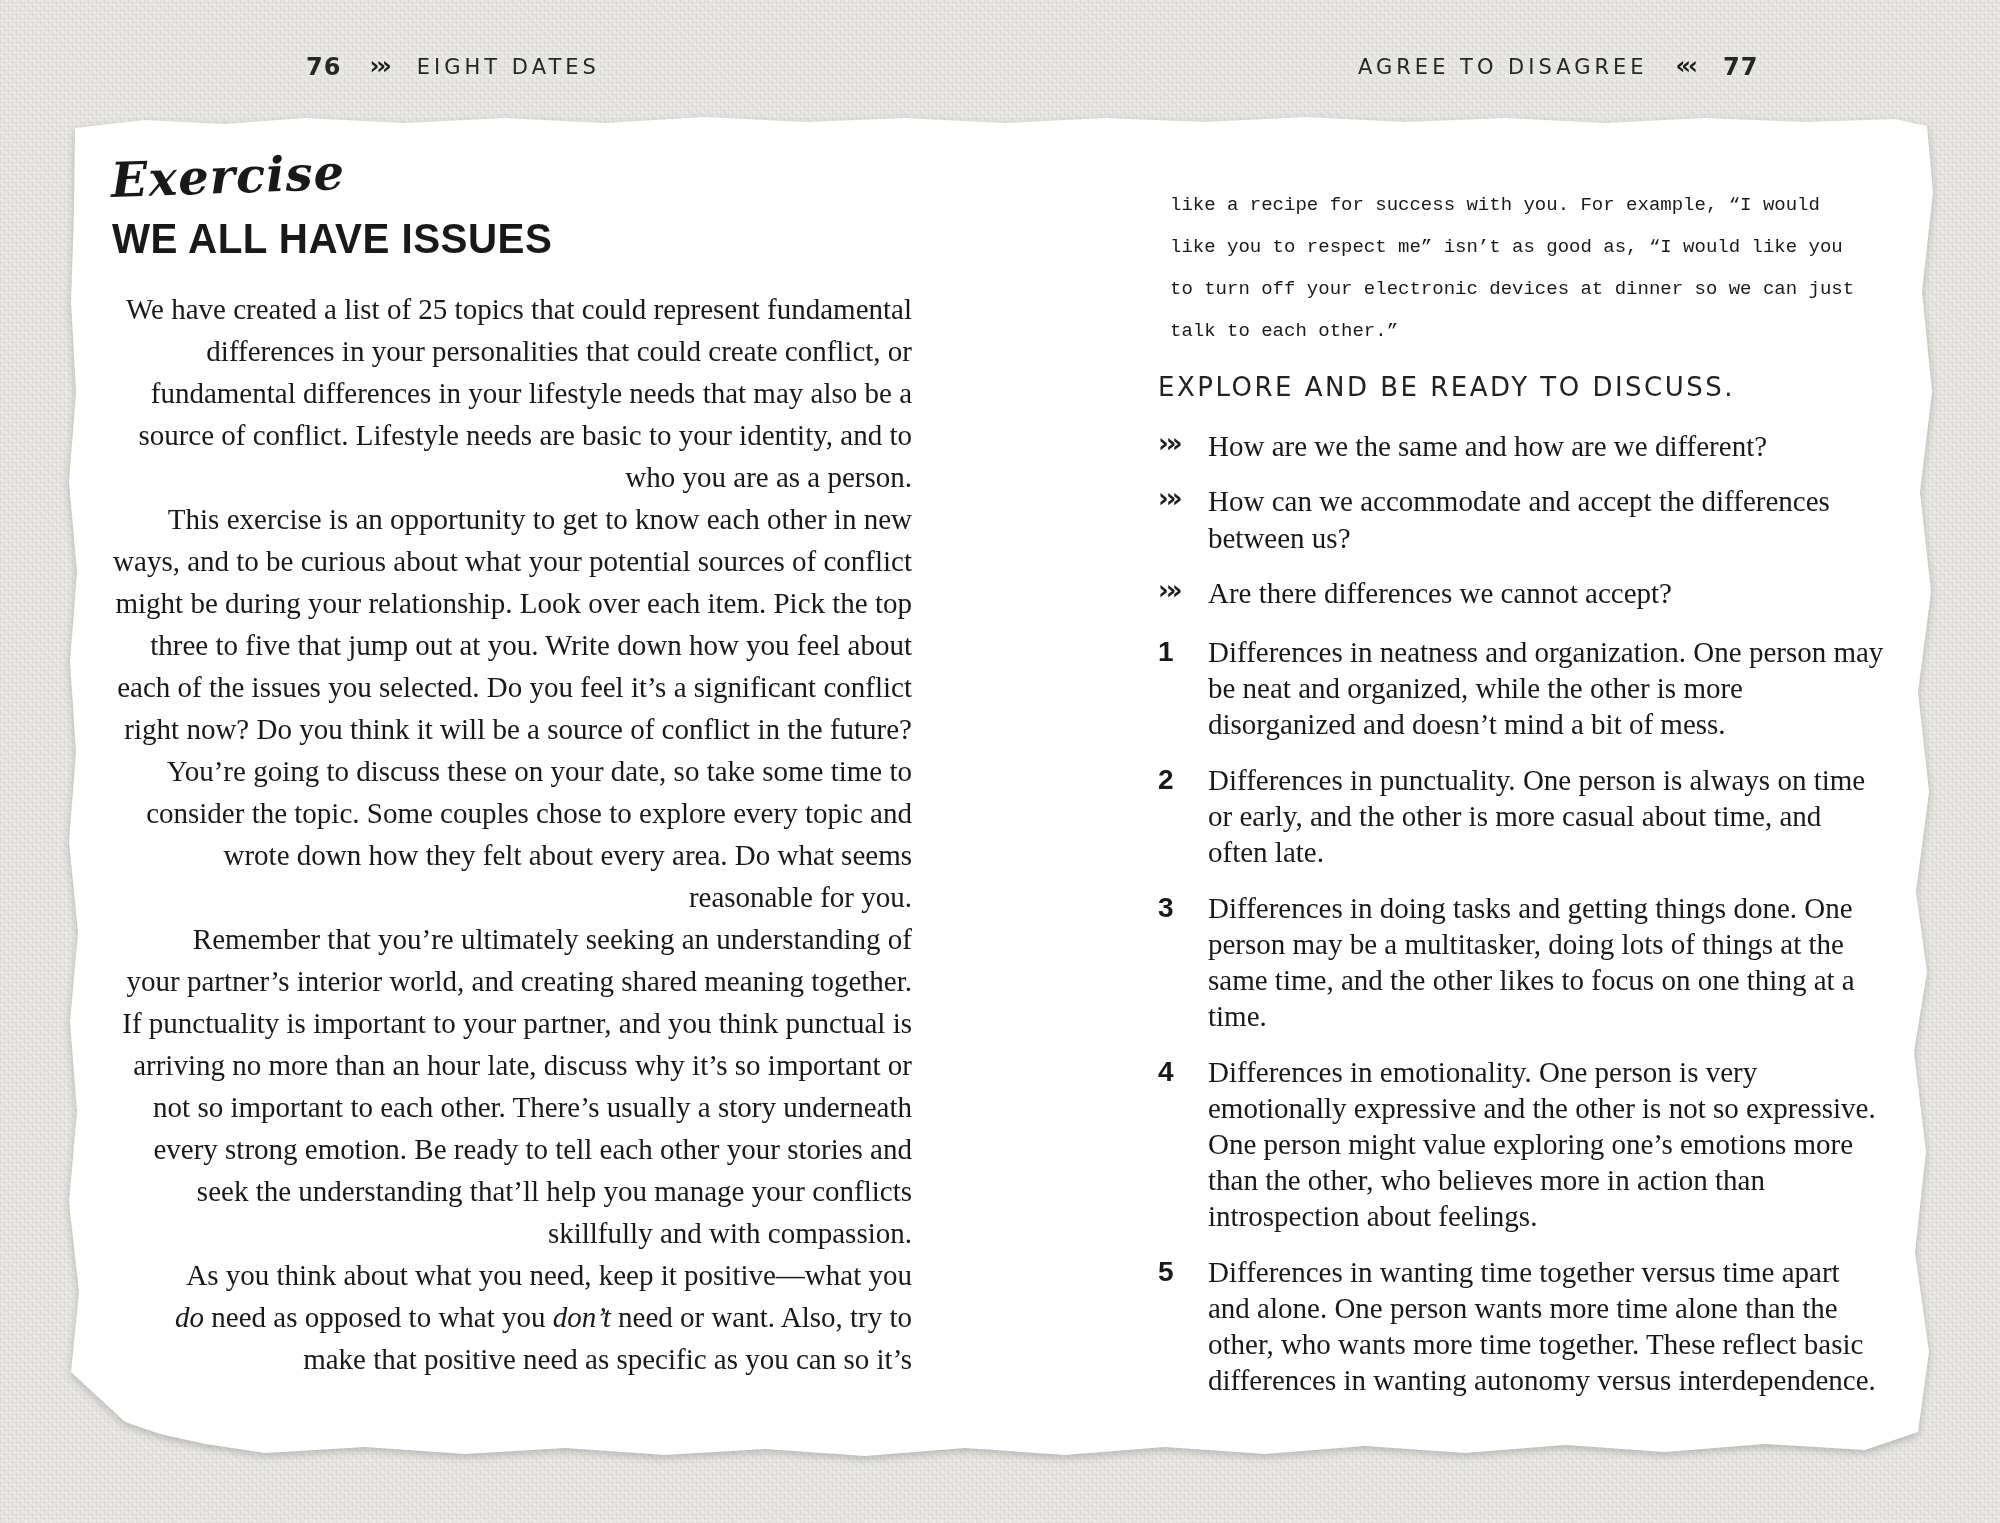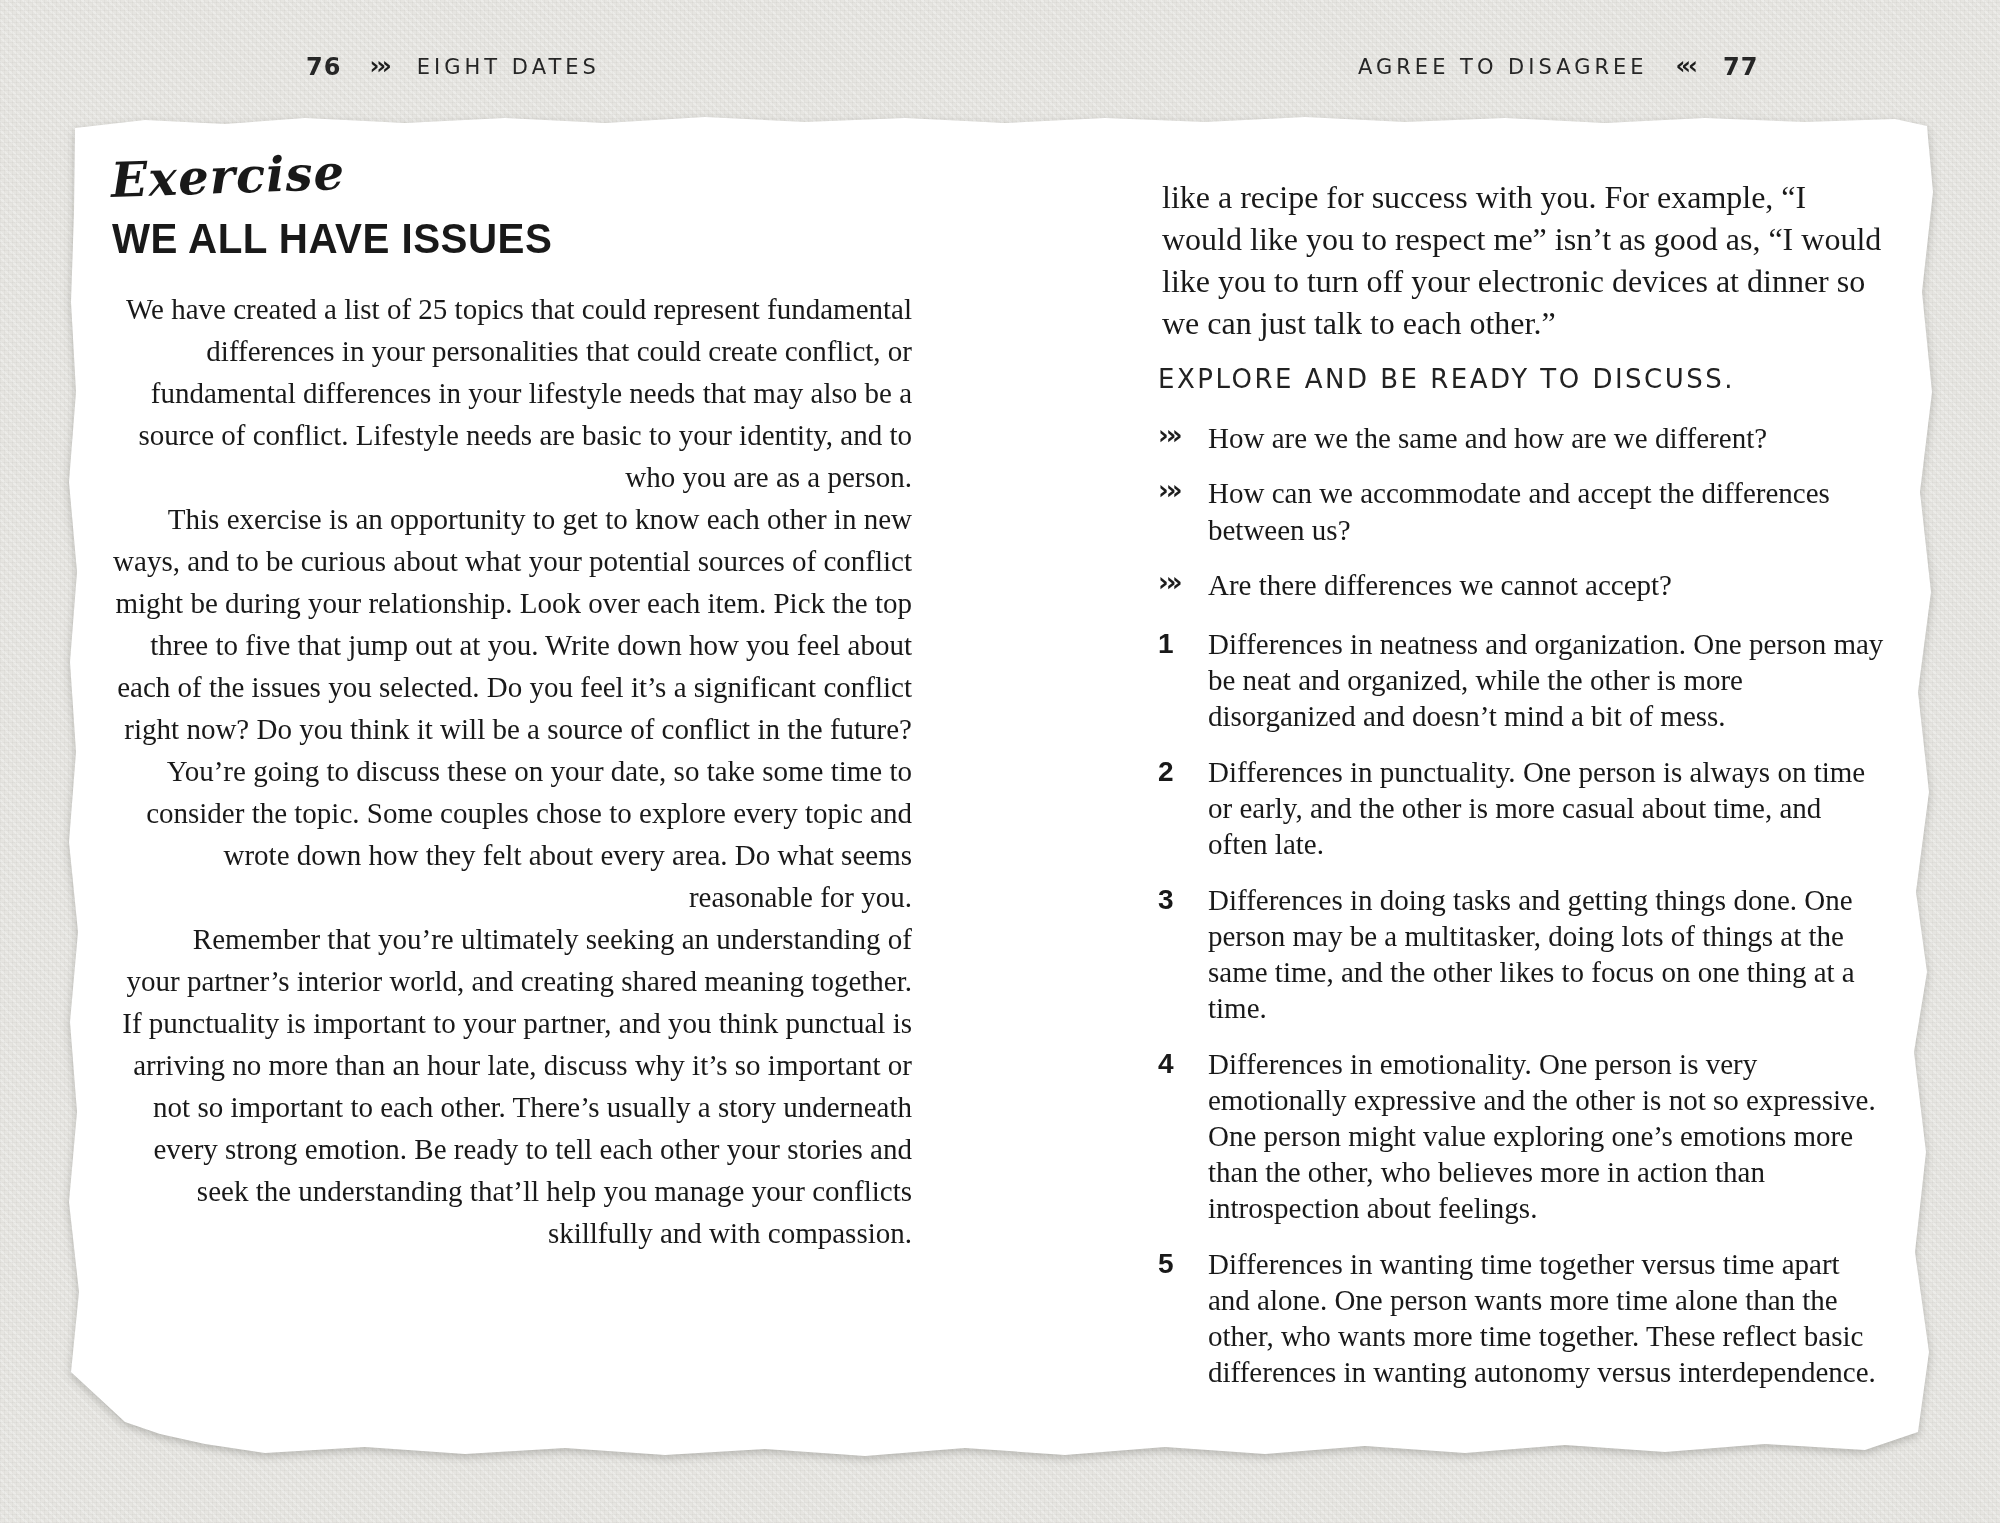"like a recipe for success" .intro { font-family: none -> Liberation Mono, monospace; font-size: 32px -> 19px; margin: 4px -> 12px }
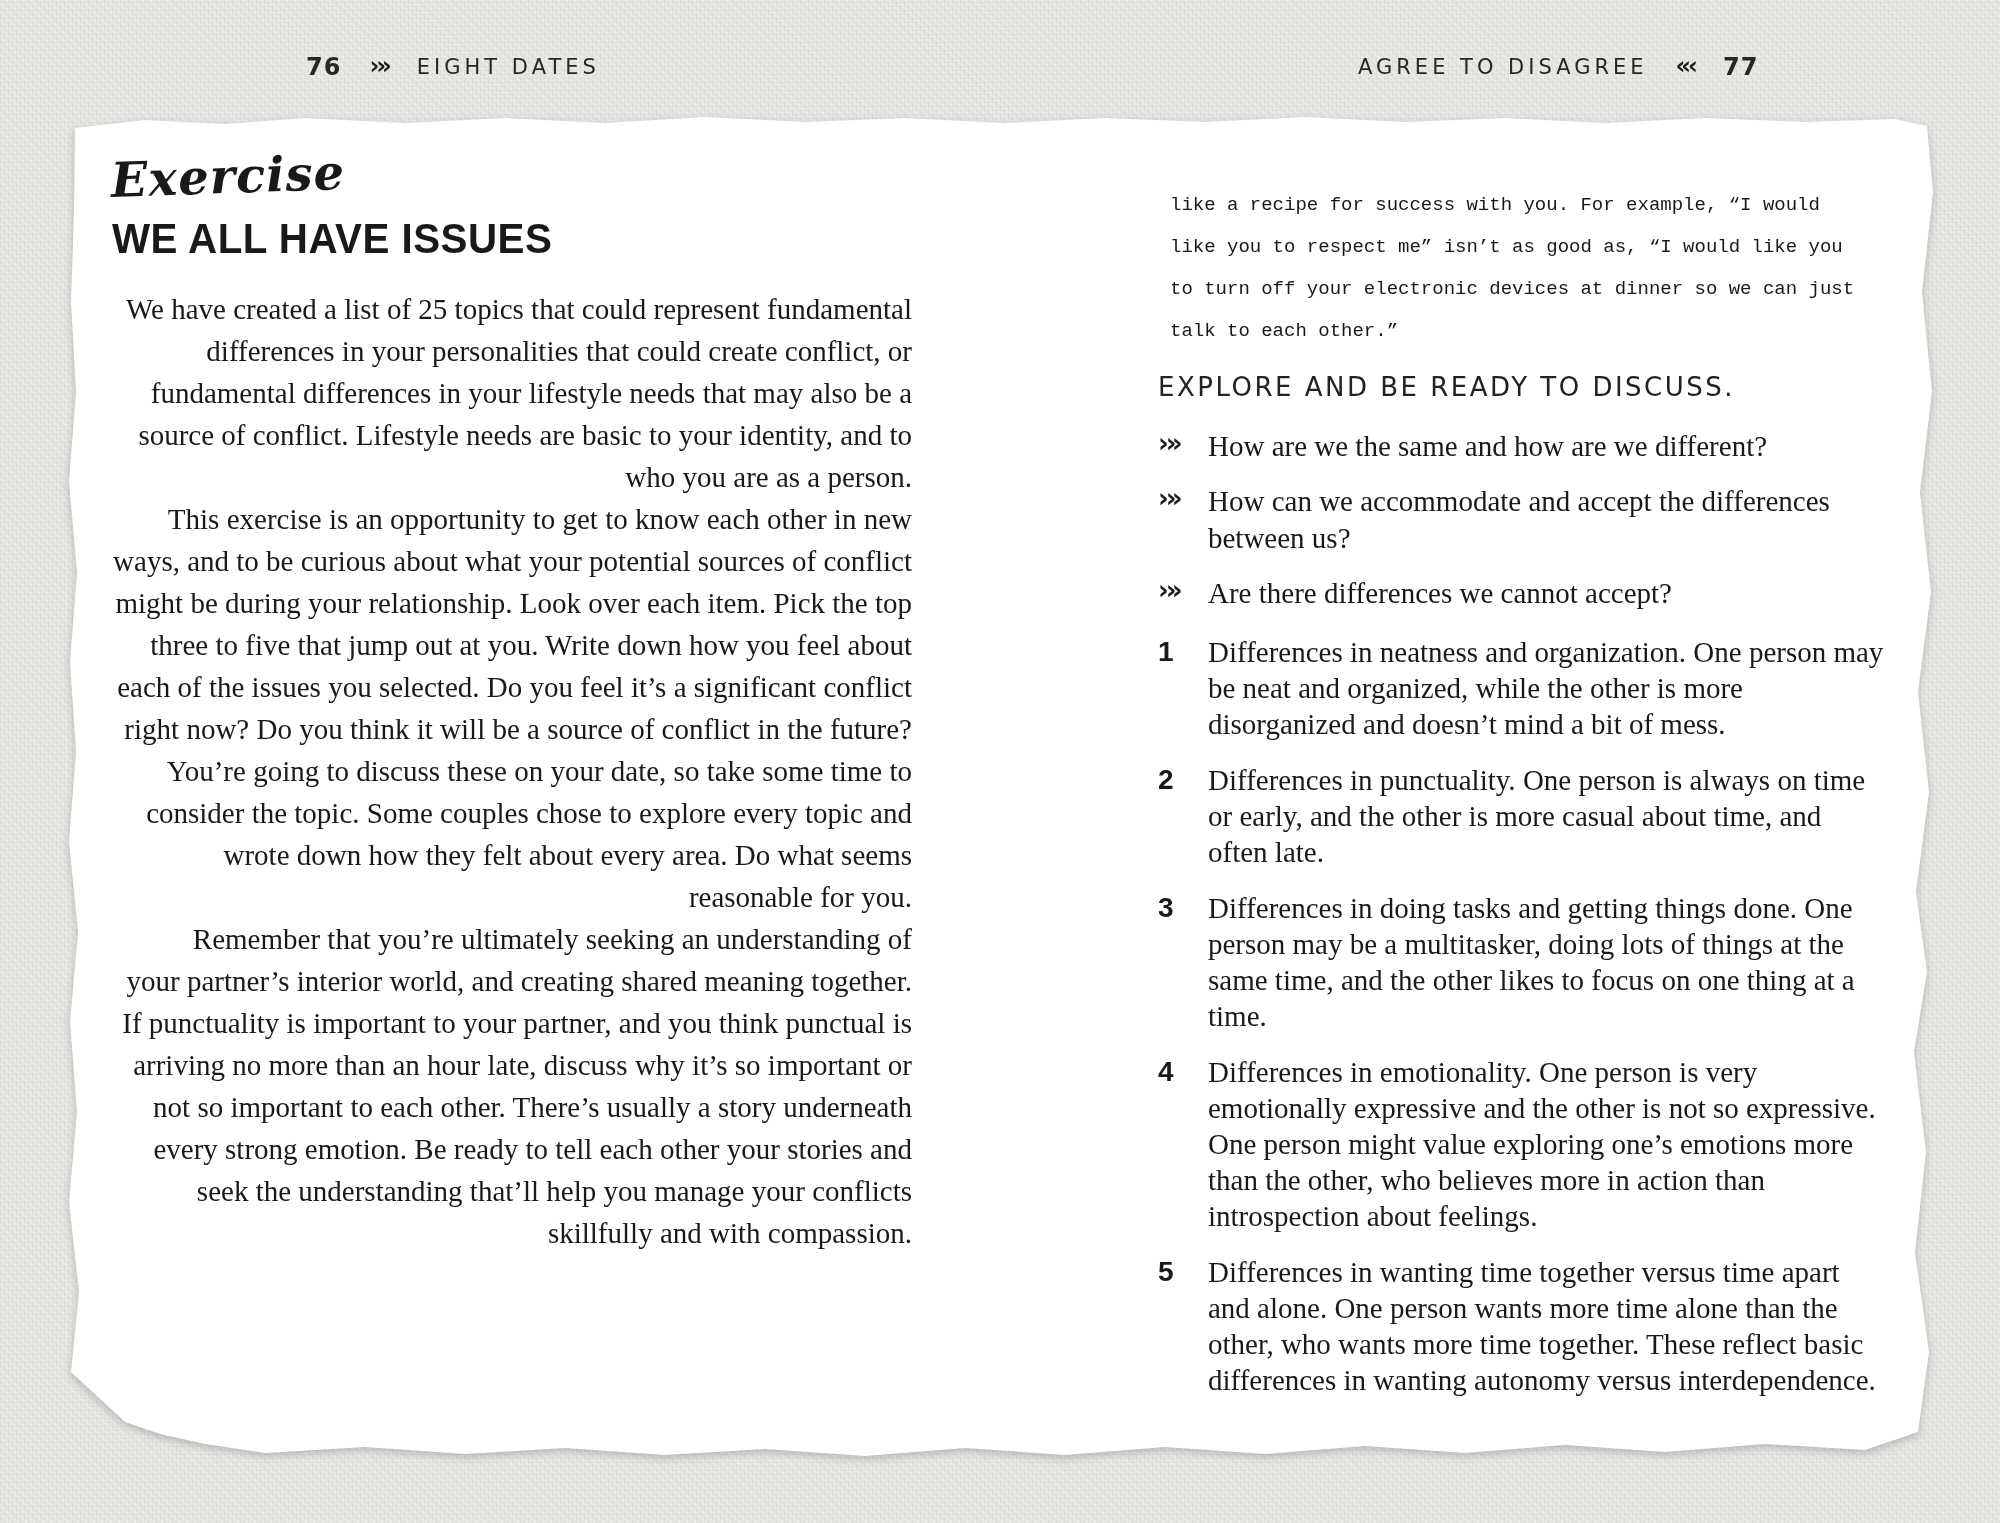"As you think about what" p.indent { html: none -> <p><span>As you think about what you need, keep it positive—what you </span><em>do</em><span> need as opposed to what you </span><em>don’t</em><span> need or want. Also, try to make that positive need as specific as you can so it’s</span></p> }
